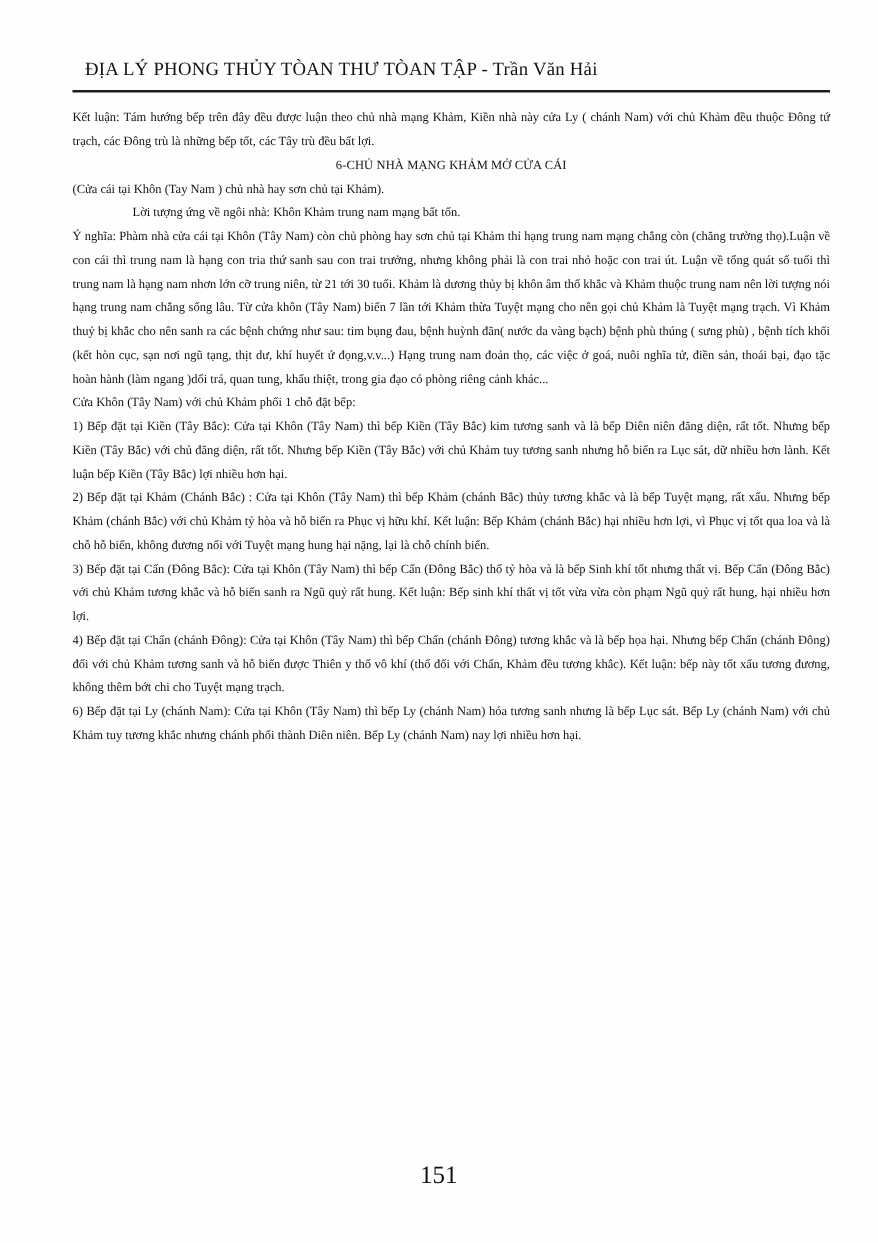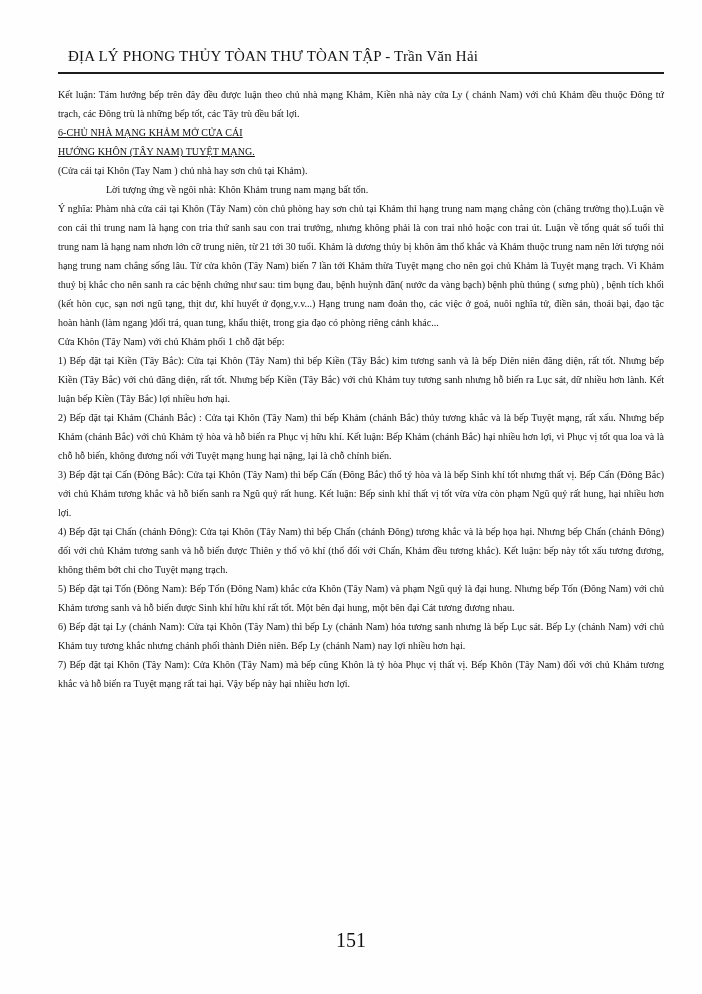"6-CHỦ NHÀ MẠNG KHẢM MỞ" p.heading { text-align: left -> center; text-decoration: underline -> none }
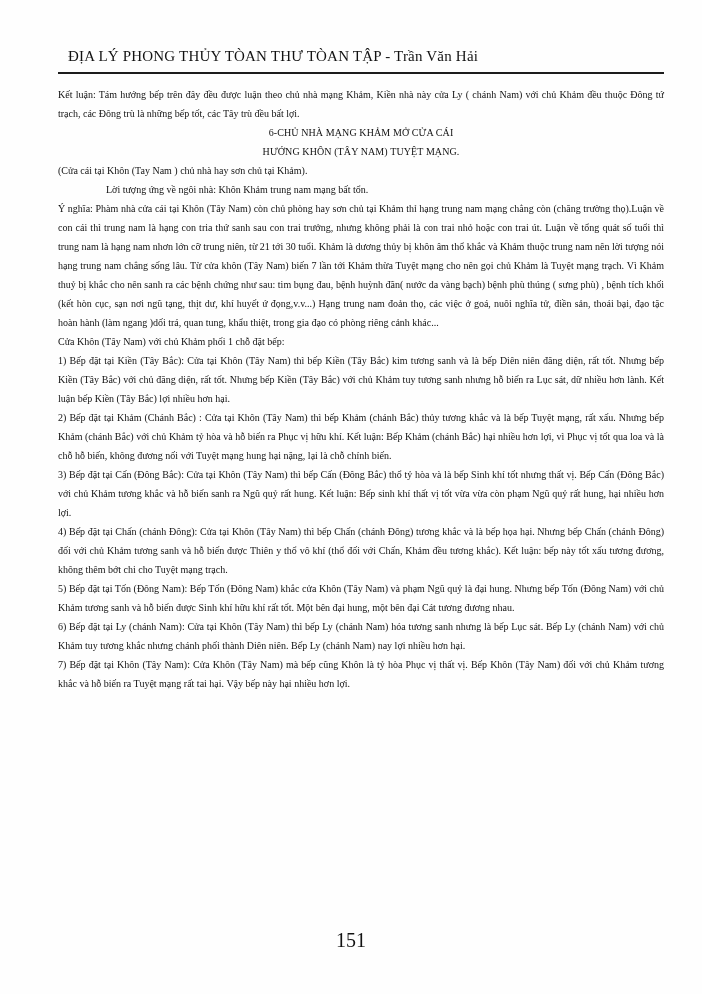"HƯỚNG KHÔN (TÂY NAM) TUYỆT" p.heading { html: <p>HƯỚNG KHÔN (TÂY NAM) TUYỆT MẠNG.</p> -> none }
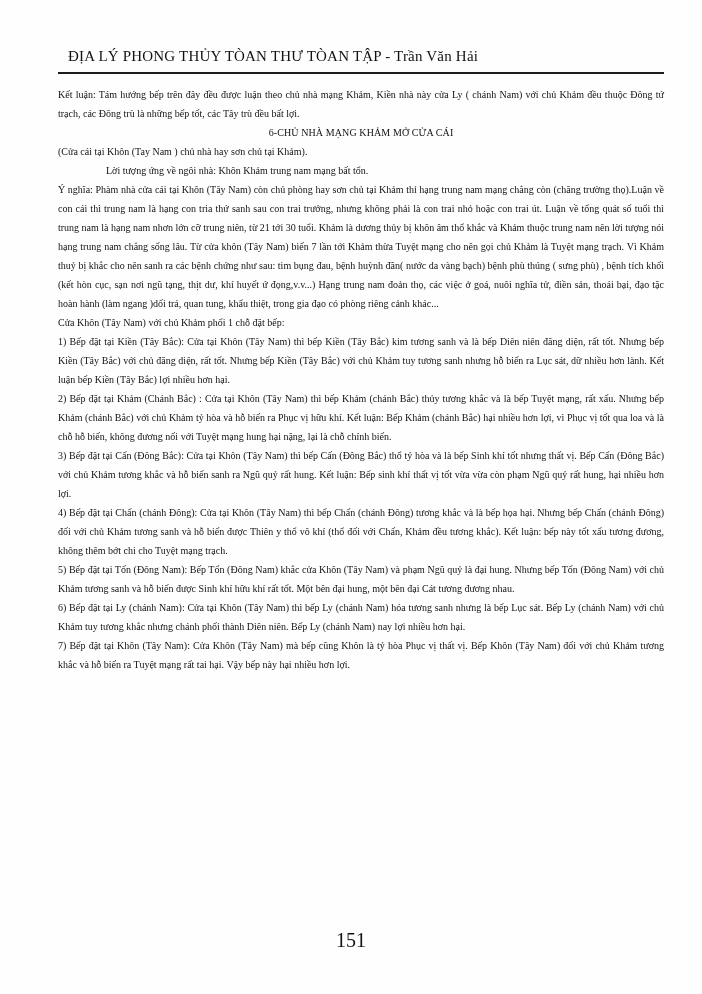"5) Bếp đặt tại Tốn" p { html: <p>5) Bếp đặt tại Tốn (Đông Nam): Bếp Tốn (Đông Nam) khắc cửa Khôn (Tây Nam) và phạm Ngũ quỷ là đại hung. Nhưng bếp Tốn (Đông Nam) với chủ Khảm tương sanh và hỗ biến được Sinh khí hữu khí rất tốt. Một bên đại hung, một bên đại Cát tương đương nhau.</p> -> none }
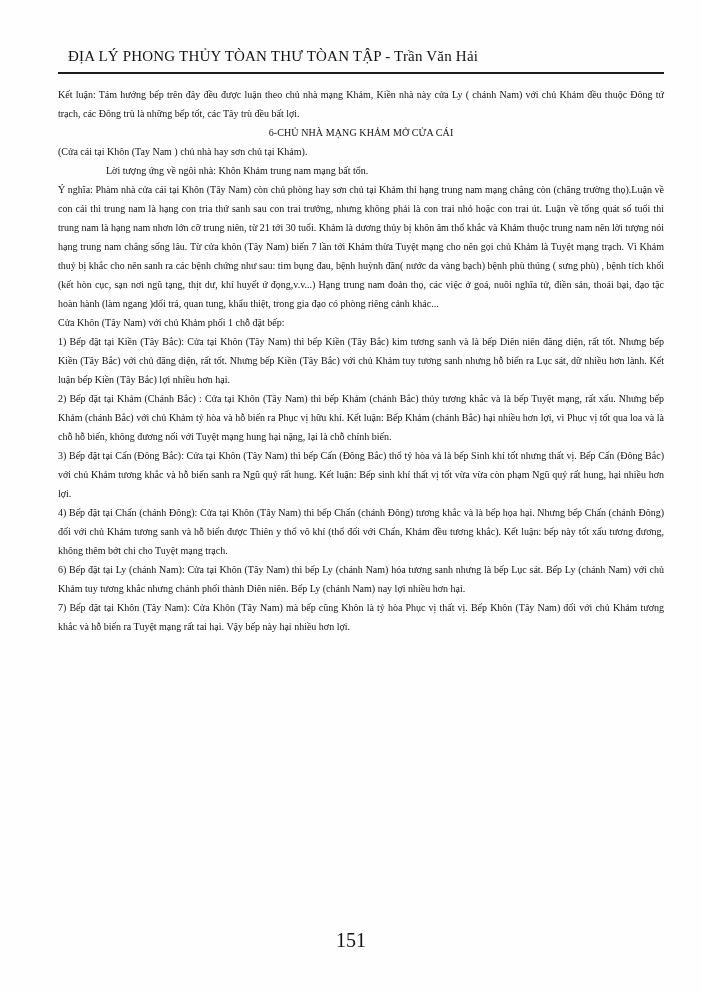"7) Bếp đặt tại Khôn" p { html: <p>7) Bếp đặt tại Khôn (Tây Nam): Cửa Khôn (Tây Nam) mà bếp cũng Khôn là tỷ hòa Phục vị thất vị. Bếp Khôn (Tây Nam) đối với chủ Khảm tương khắc và hỗ biến ra Tuyệt mạng rất tai hại. Vậy bếp này hại nhiều hơn lợi.</p> -> none }
